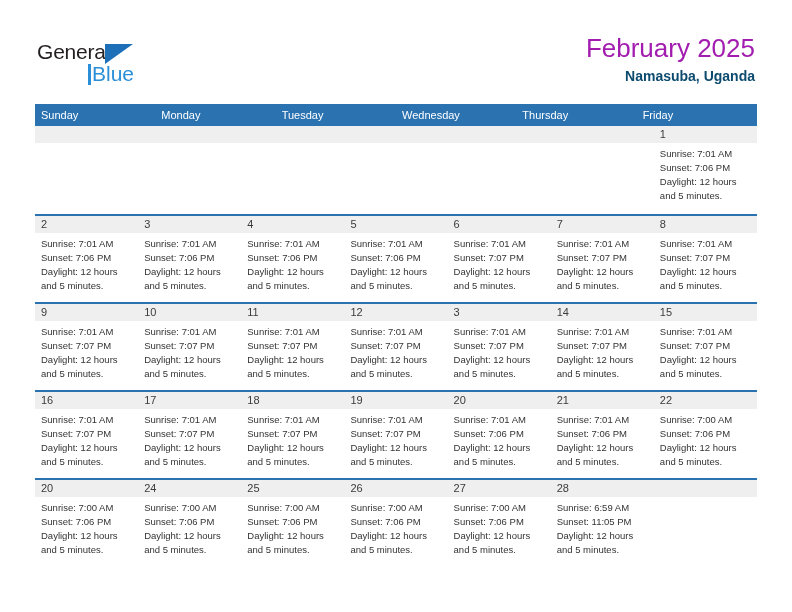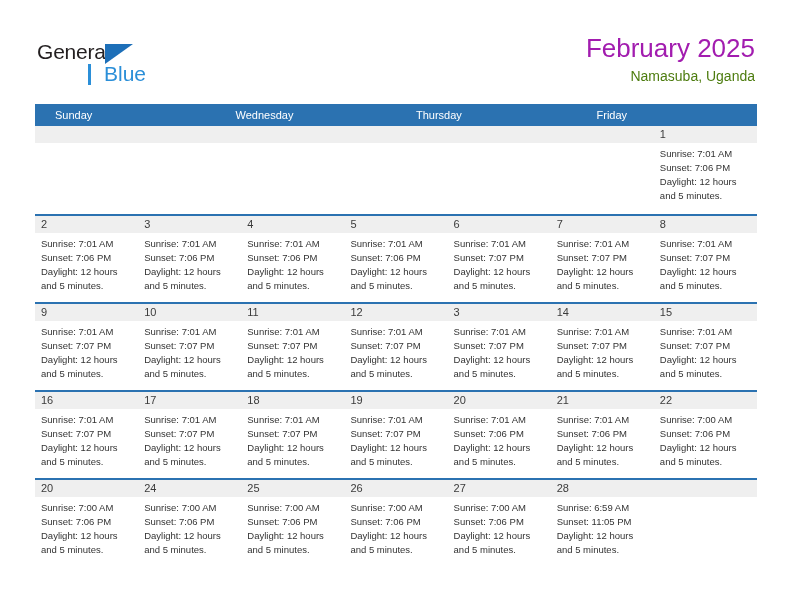"Blue" .logo-blue { margin-left: 12px -> none }
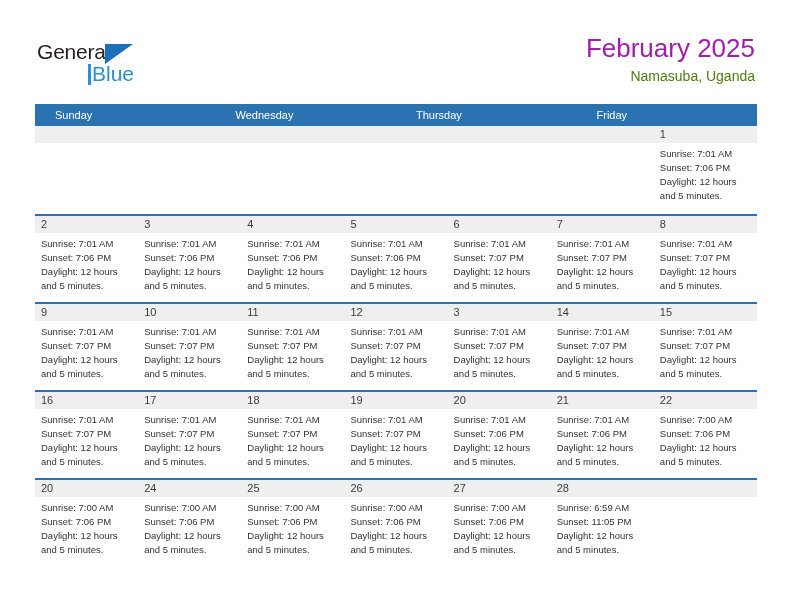"Namasuba, Uganda" .cal-subtitle { color: #4d7c0f -> #0c4a6e; font-weight: none -> bold }
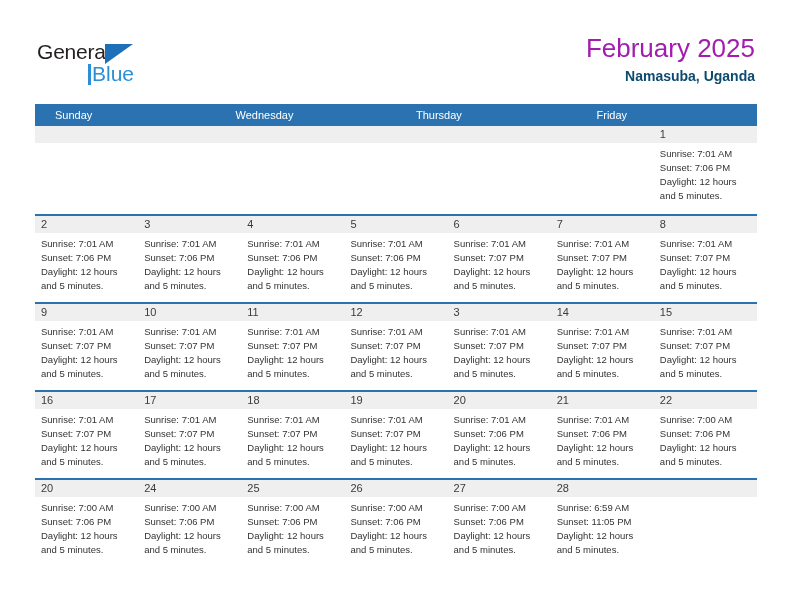"Sunday" .weekday { padding-left: 20px -> 6px }
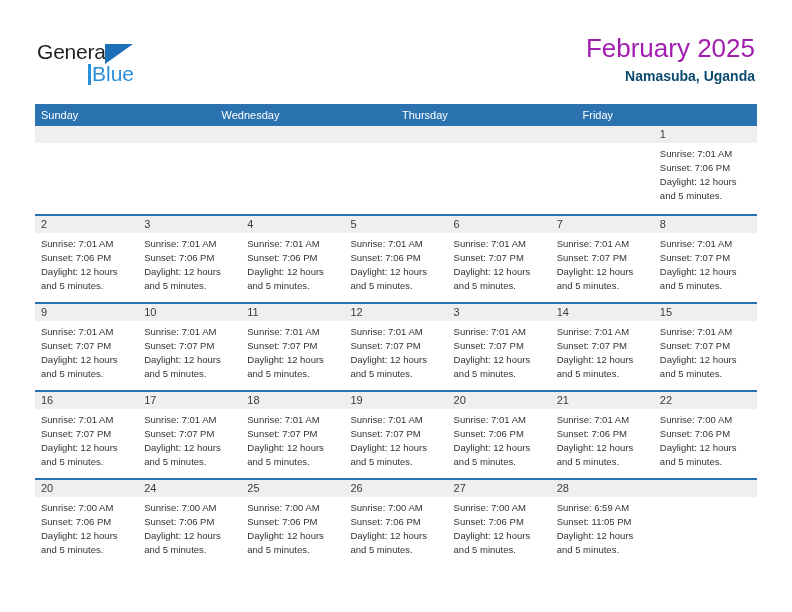"Monday" div.weekday { html: none -> <div>Monday</div> }
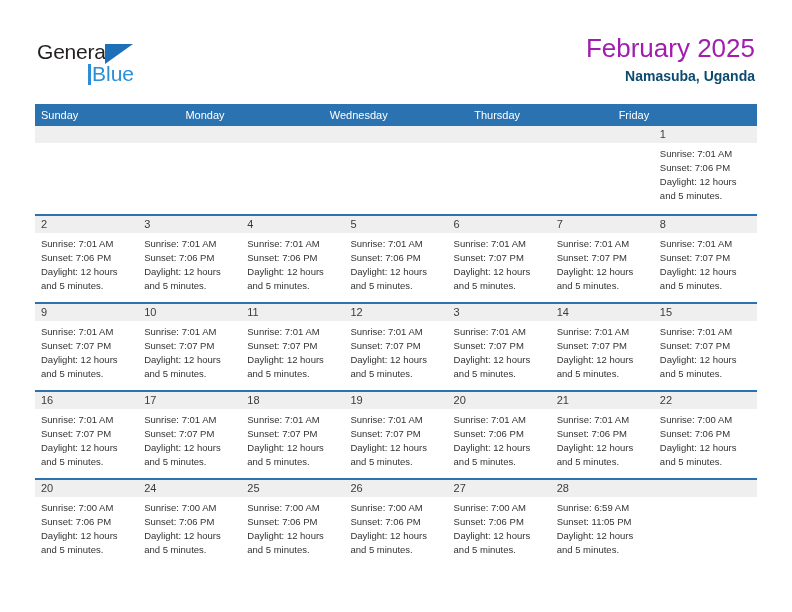"Tuesday" div.weekday { html: none -> <div>Tuesday</div> }
